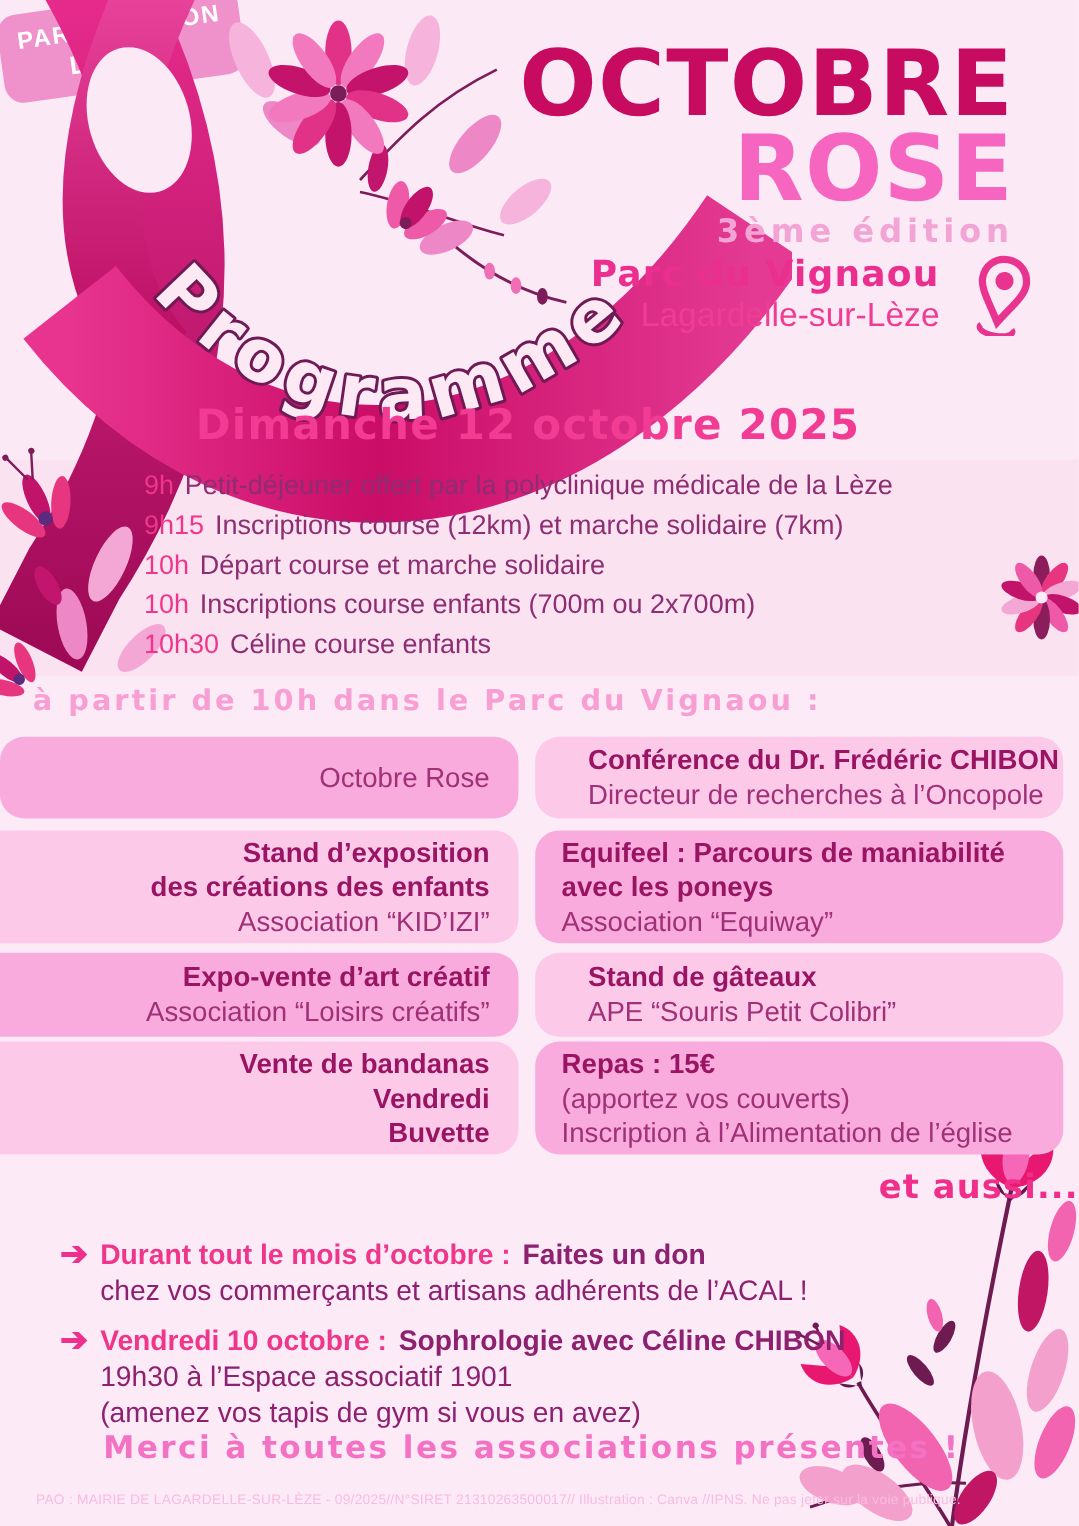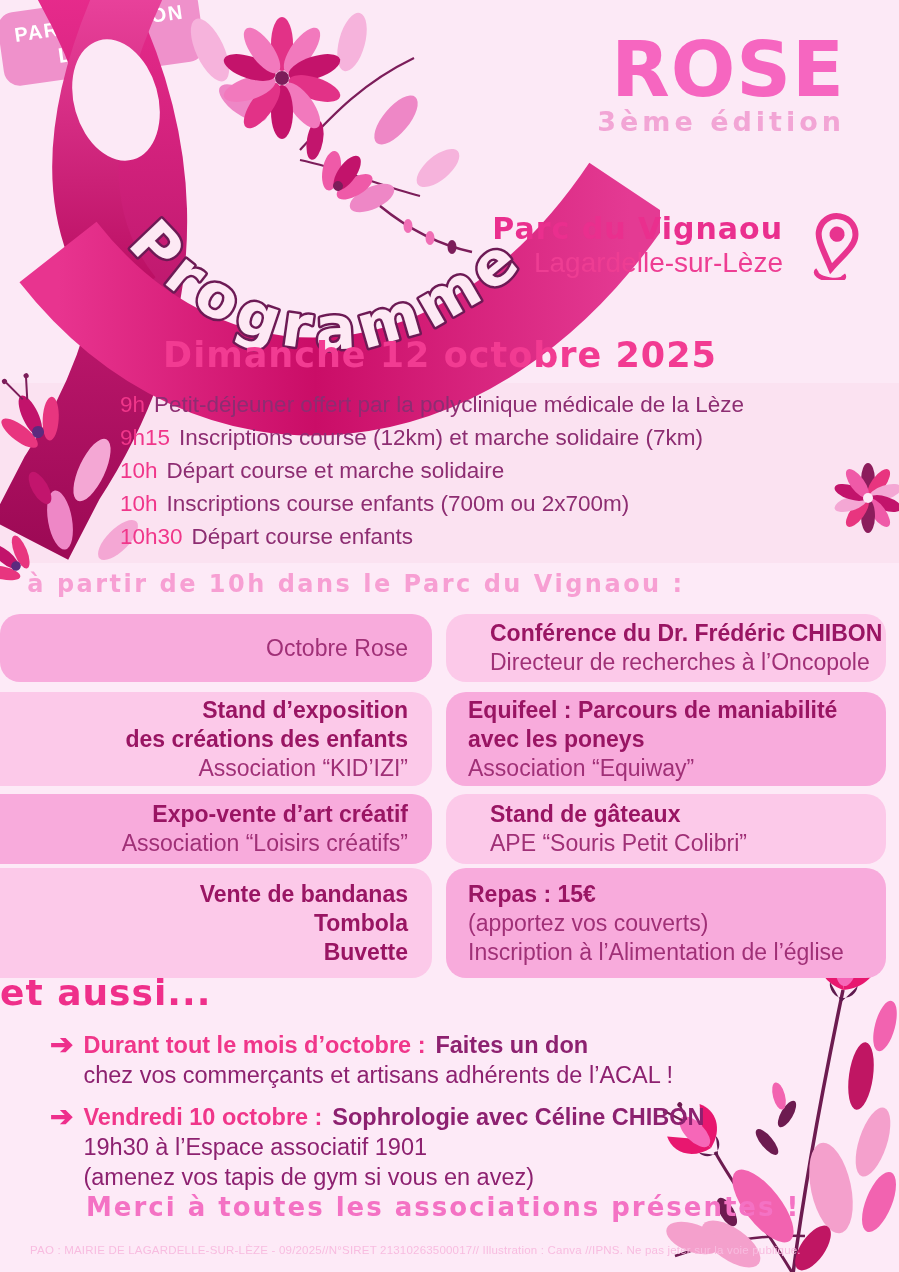"OCTOBRE" div.title-top { html: none -> <div>OCTOBRE</div> }
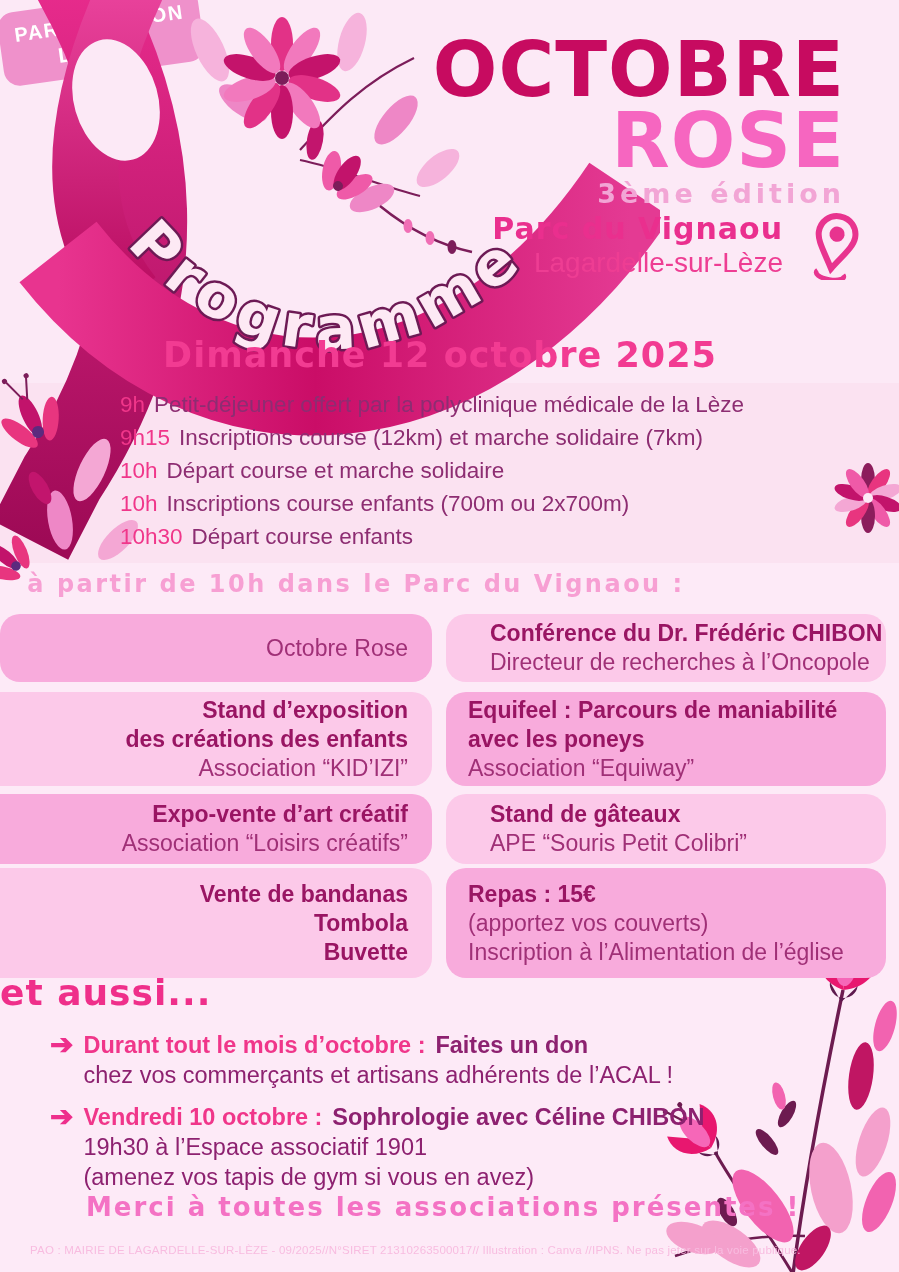"Départ course enfants" span { text: Départ -> Céline }
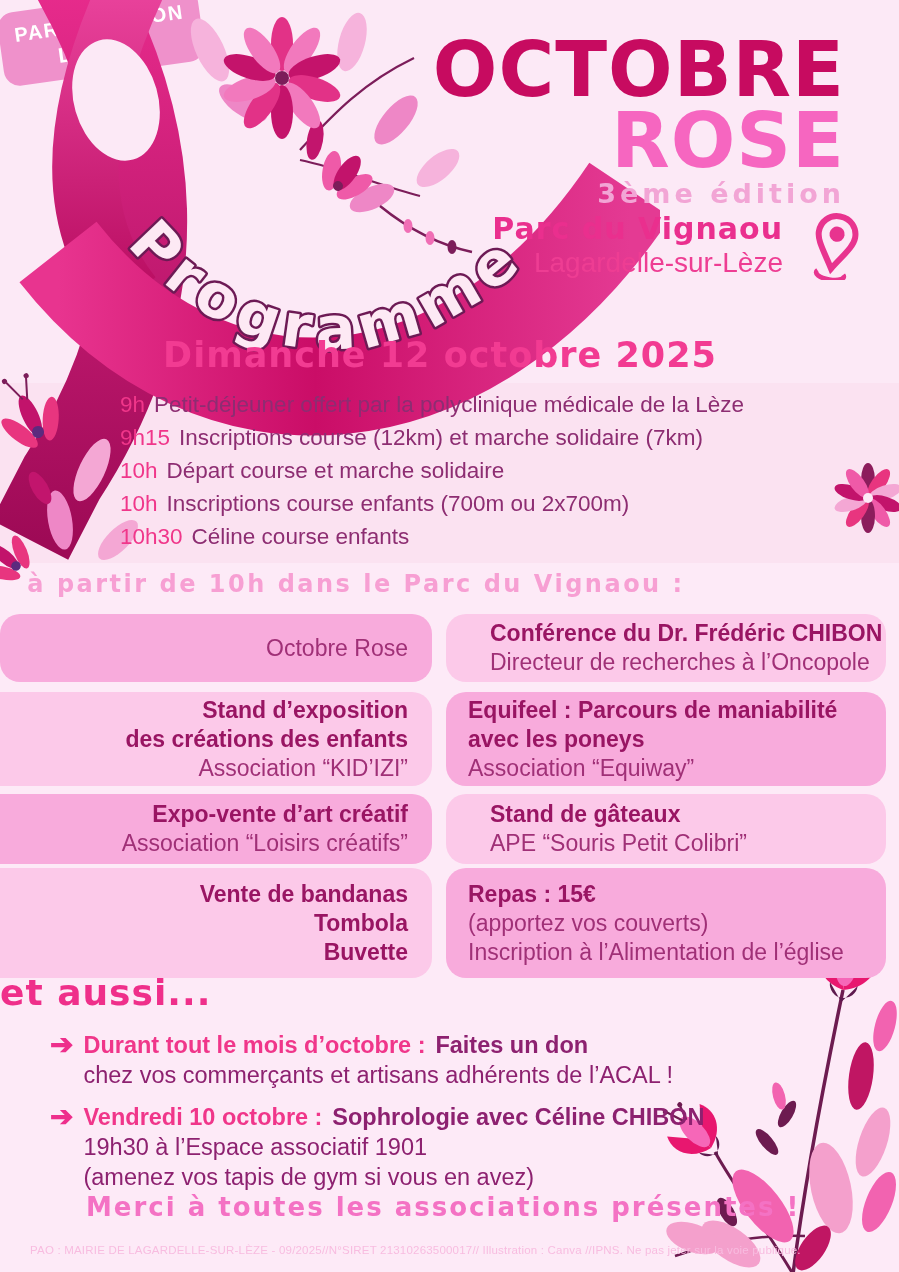"Vente de bandanas" .r4 { height: 110px -> 94px }
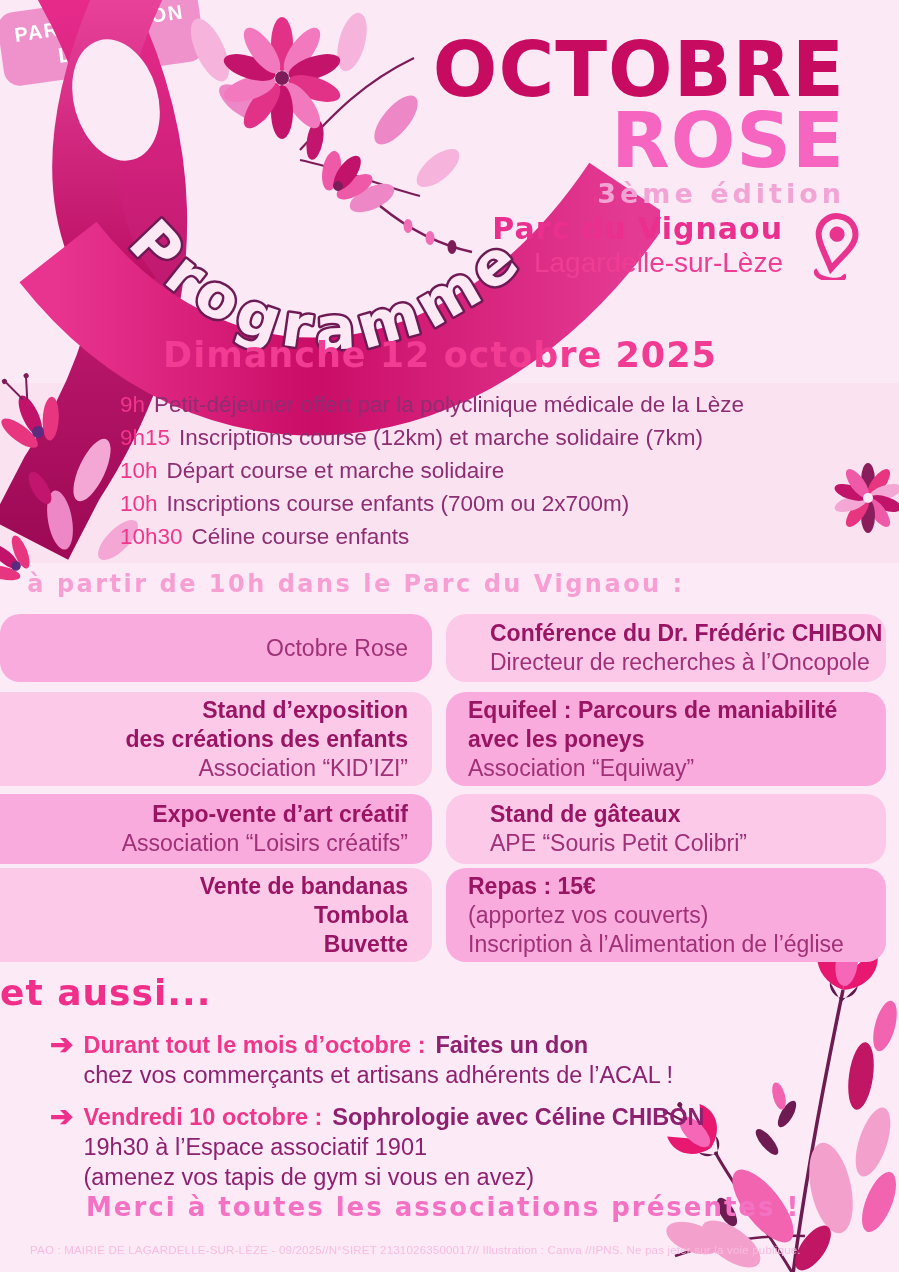"Tombola" div.ln-b { text: Tombola -> Vendredi }
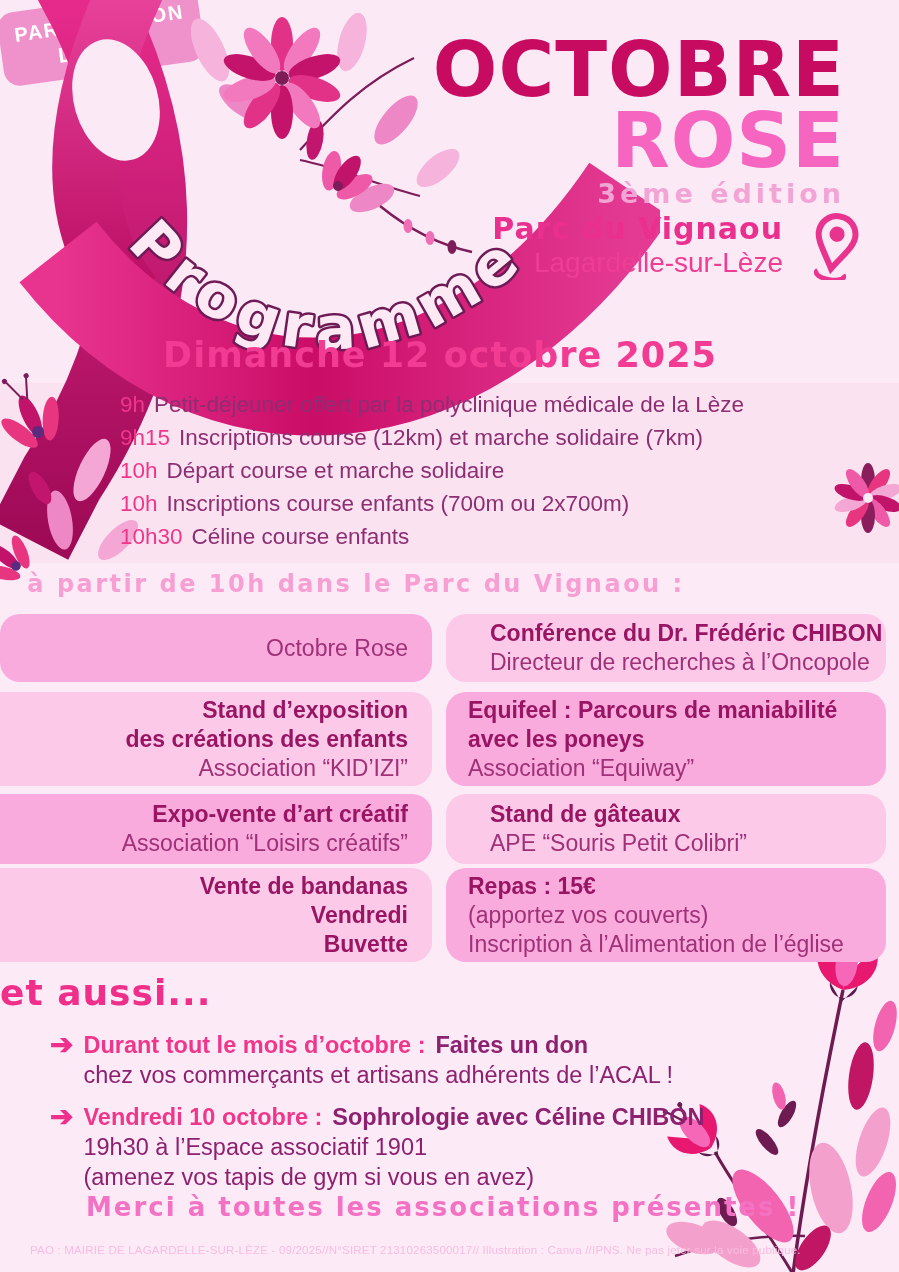"et aussi..." .etaussi-heading { font-size: 36px -> 28px; text-align: left -> right }
